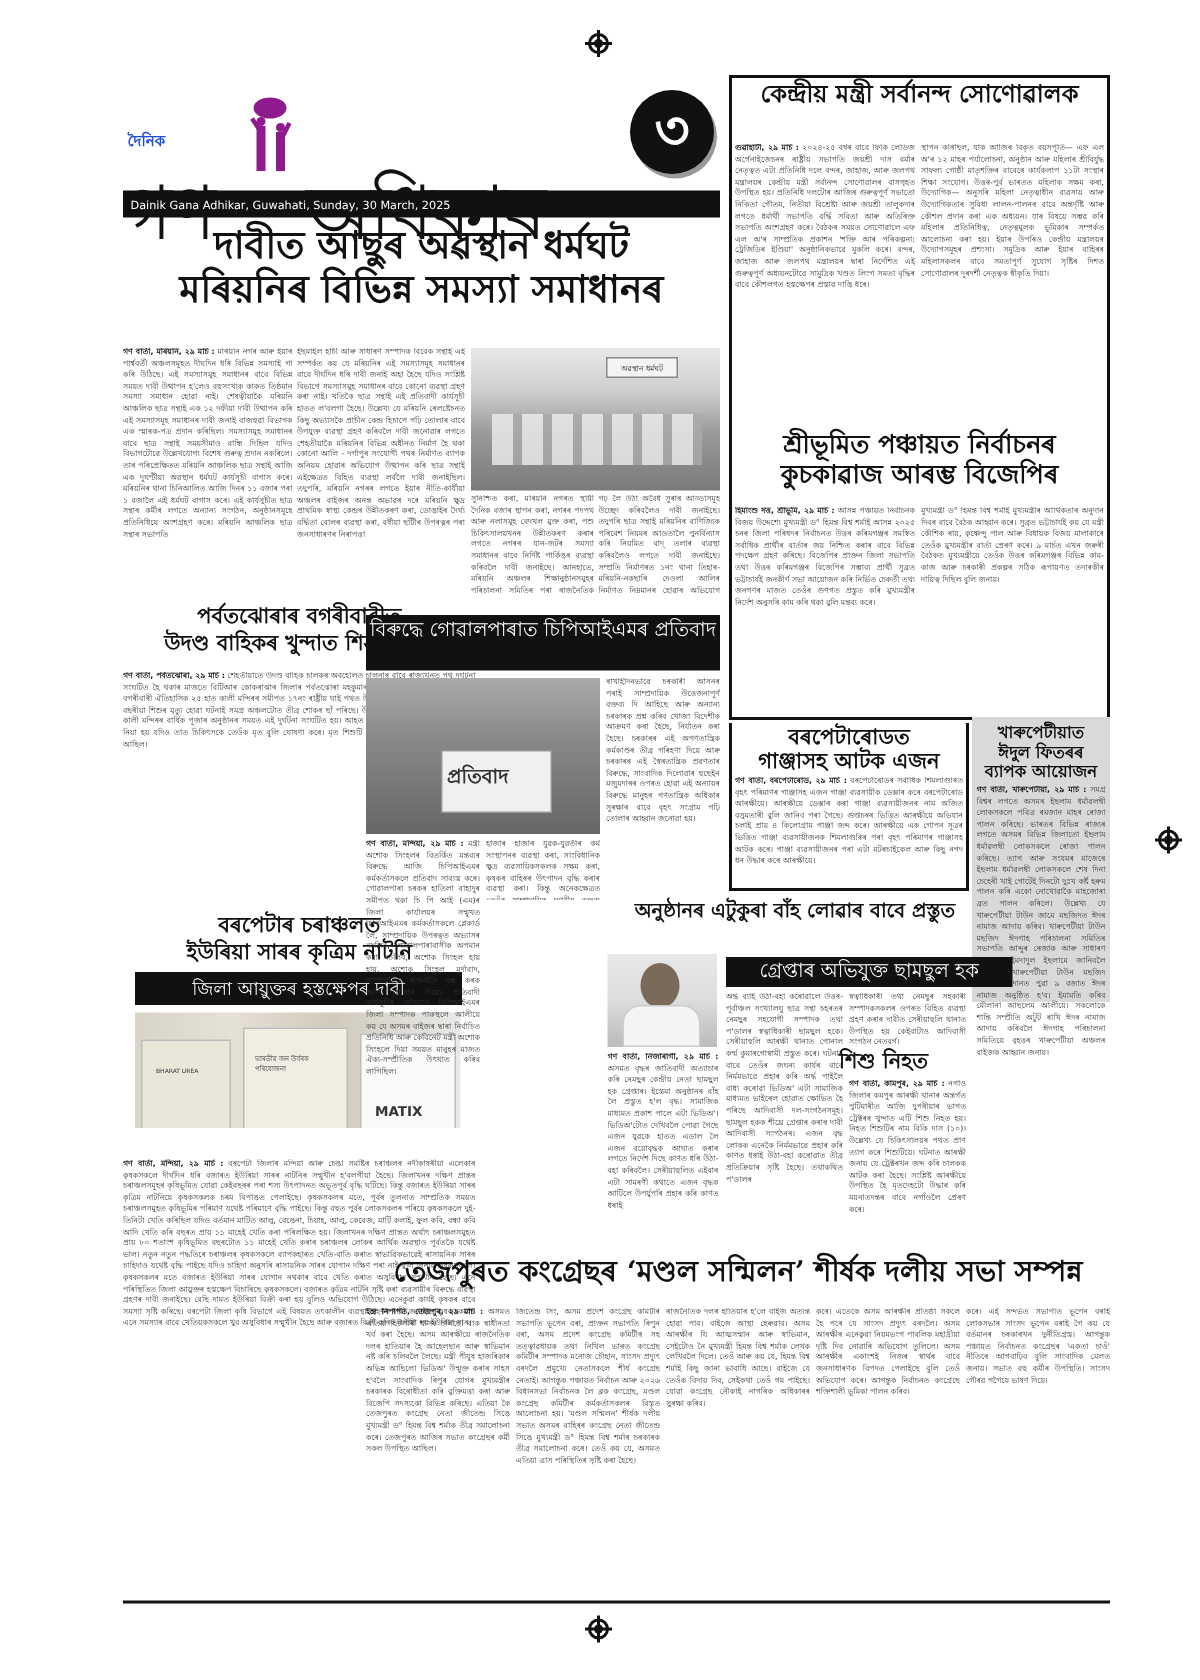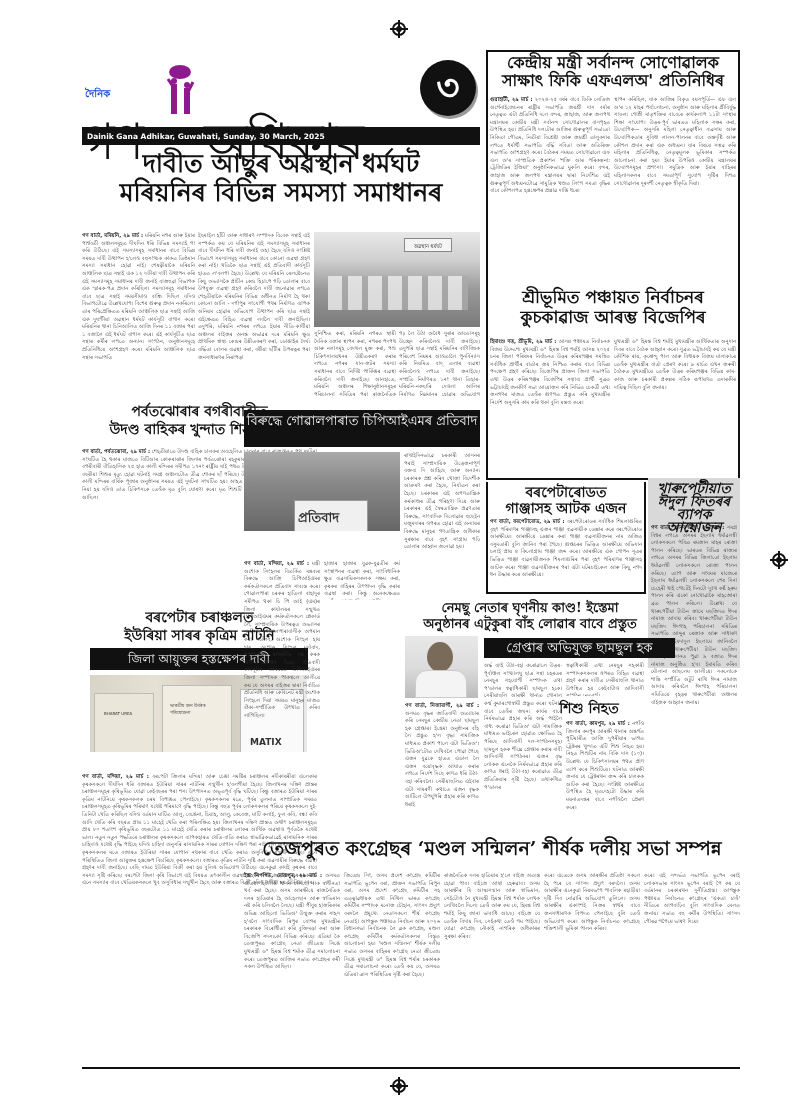"সাক্ষাৎ ফিকি এফএলঅ' প্ৰতিনিধিৰ" div { html: <div>সাক্ষাৎ ফিকি এফএলঅ' প্ৰতিনিধিৰ</div> -> none }
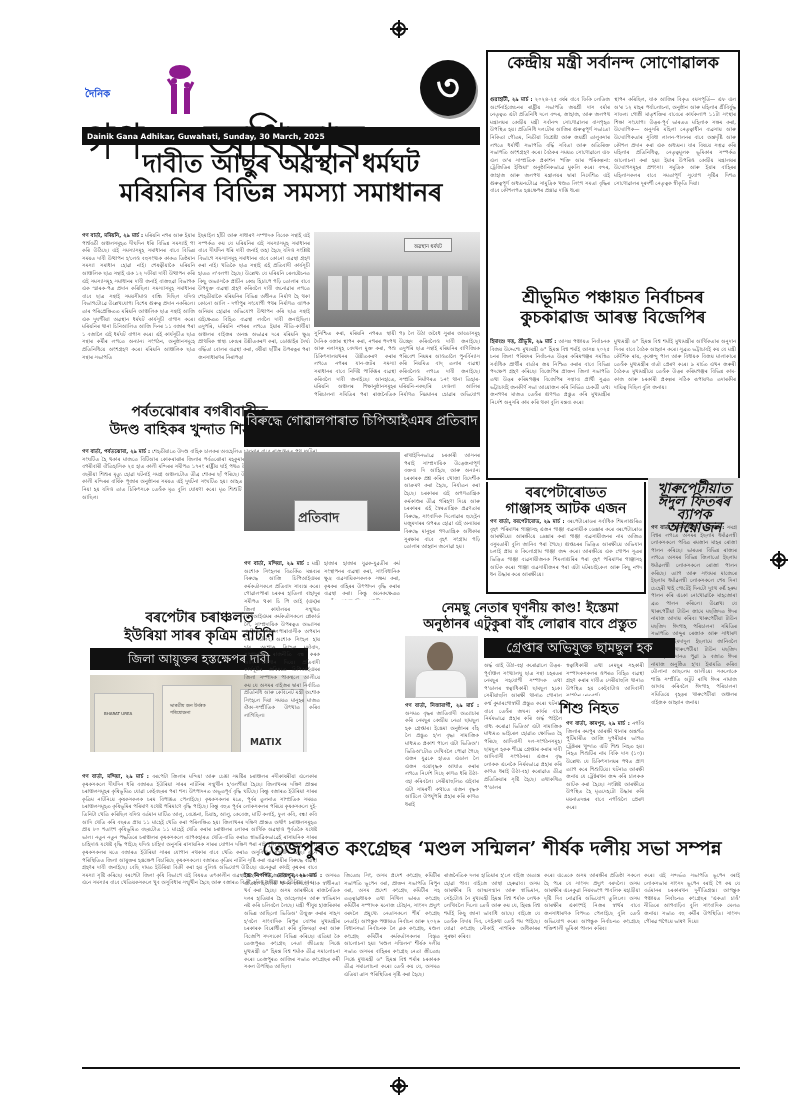"Dainik Gana Adhikar, Guwahati, Sunday," .datebar .en { font-weight: bold -> normal }
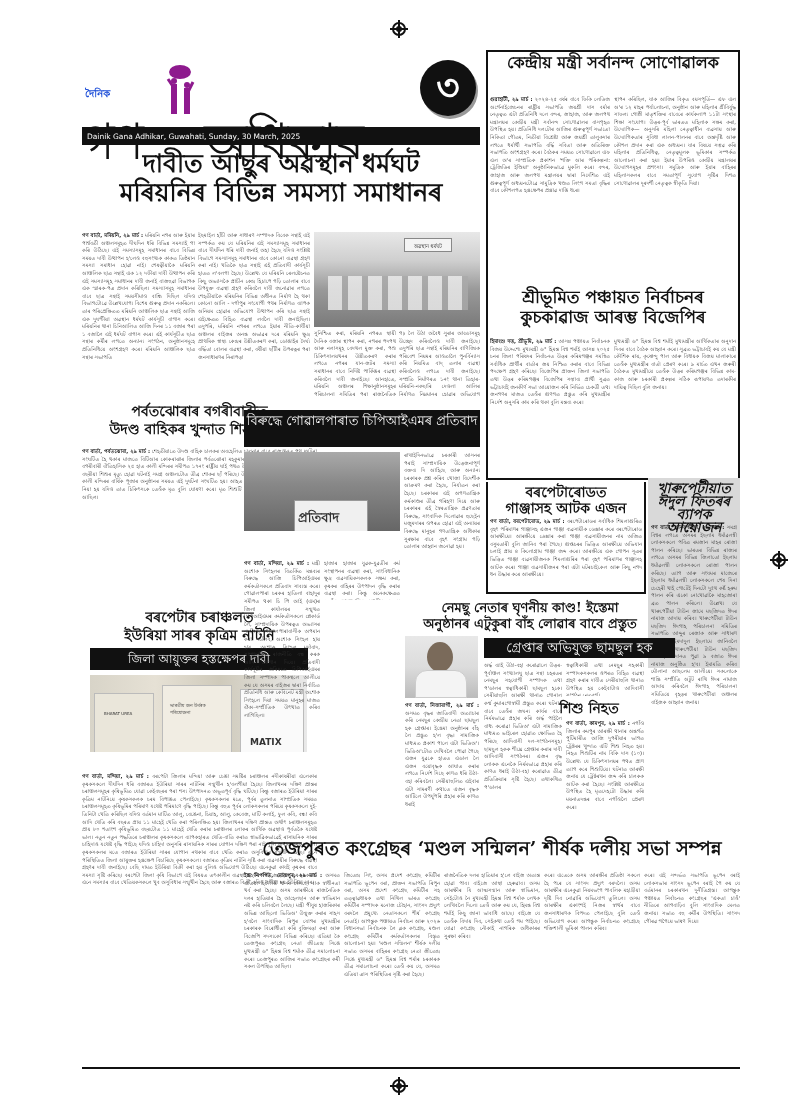"খাৰুপেটীয়াত" div.abs { font-size: 14px -> 11px; font-style: italic -> none }
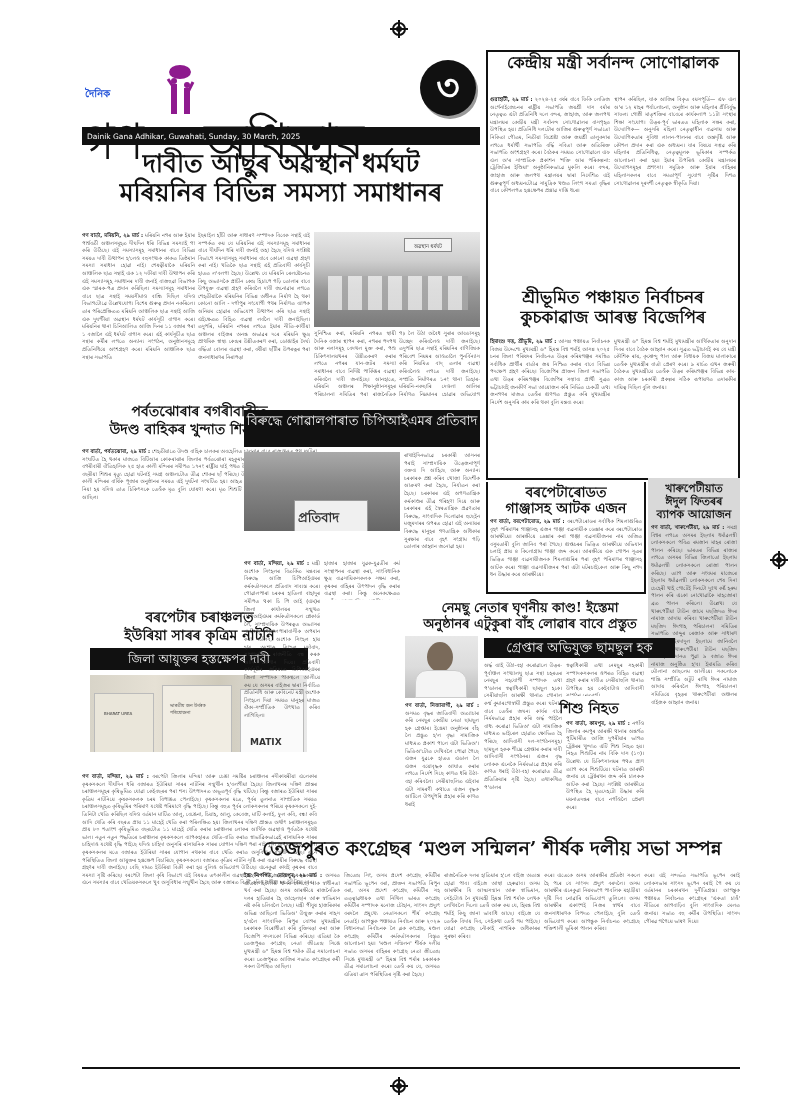"প্ৰতিবাদ" div.abs { height: 79px -> 104px }
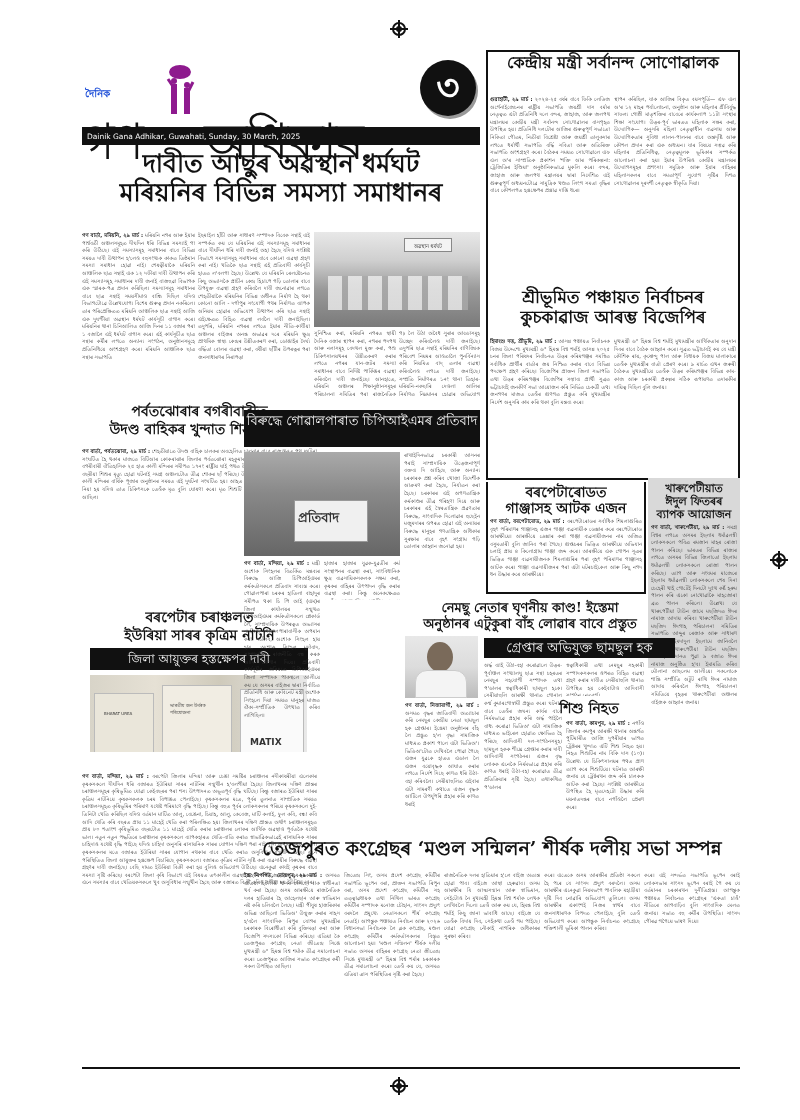"নেমছু নেতাৰ ঘৃণনীয় কাণ্ড! ইস্তেমা" div { html: <div>নেমছু নেতাৰ ঘৃণনীয় কাণ্ড! ইস্তেমা</div> -> none }
